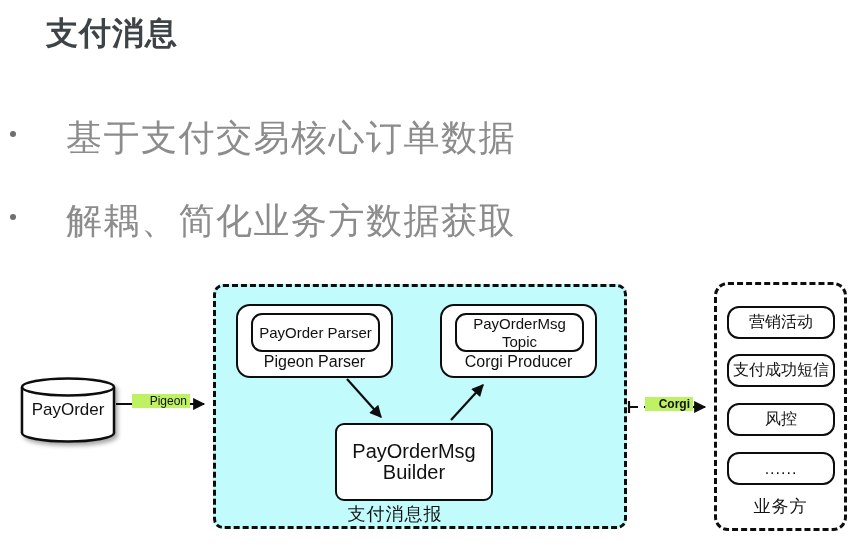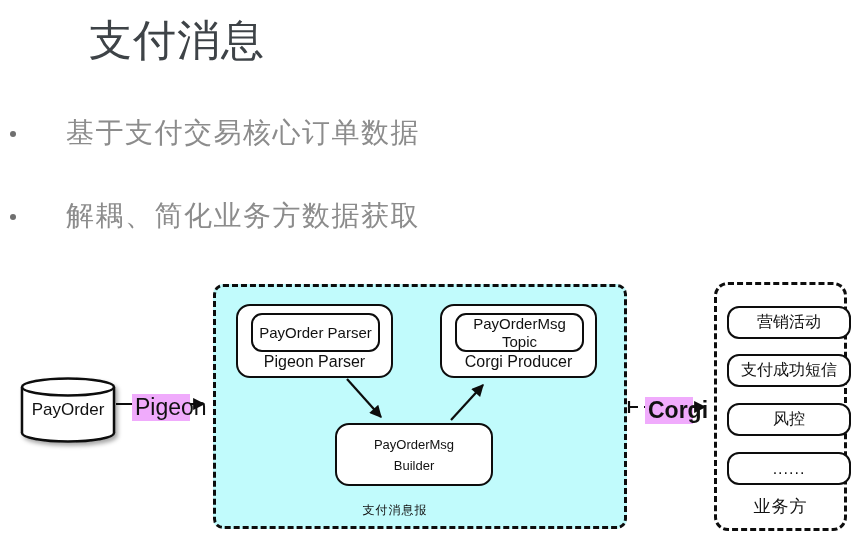"支付消息" .page-title { font-size: 43px -> 32px; font-weight: 400 -> 700; margin-left: 43px -> none }
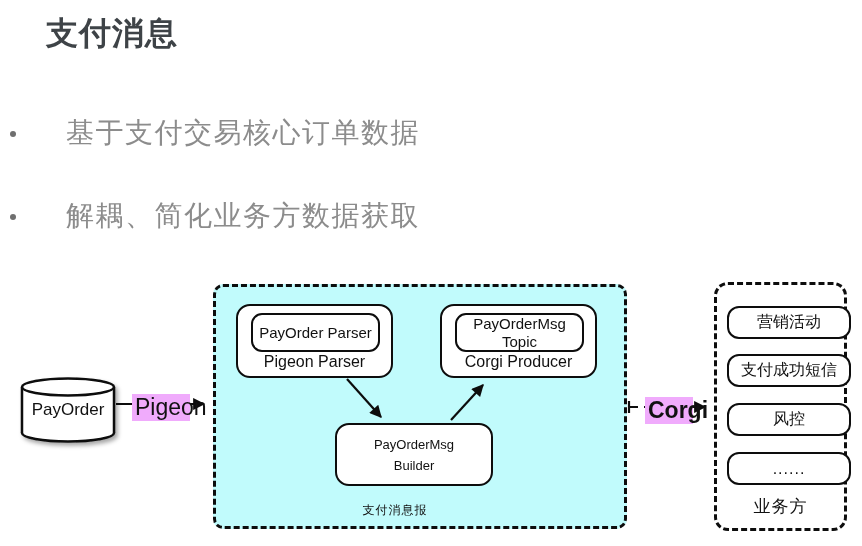"基于支付交易核心订单数据" .bullet-row .bullet-text { font-size: 28px -> 36px }
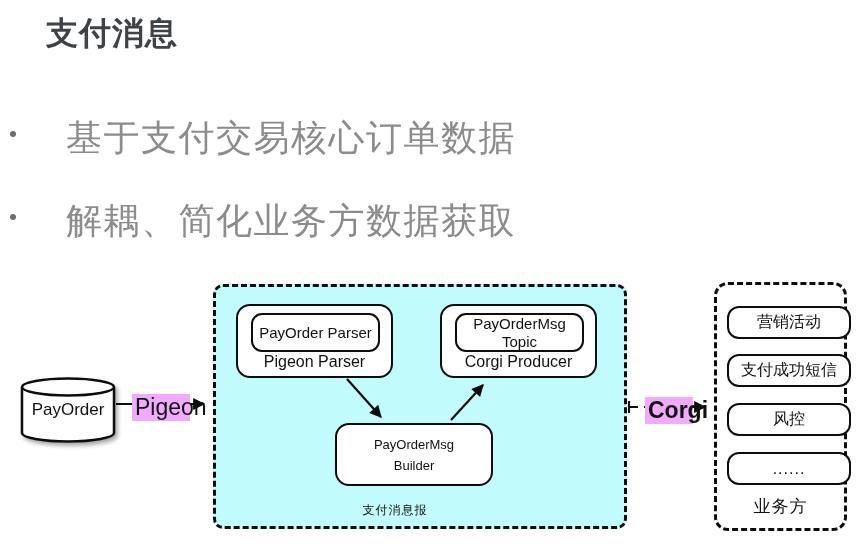"营销活动" .consumer-item { width: 124px -> 108px }
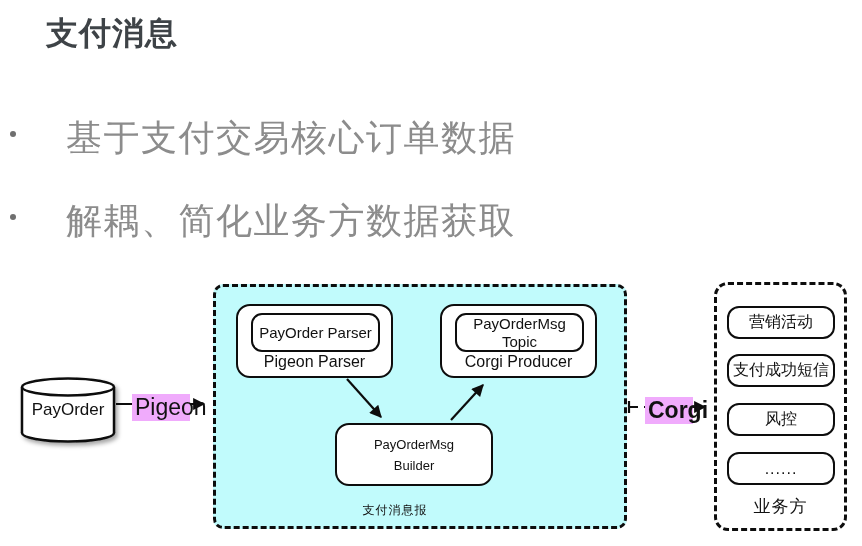"Pigeon" .flow-label { background: #f0abfc -> #bef264; font-size: 23px -> 12px }
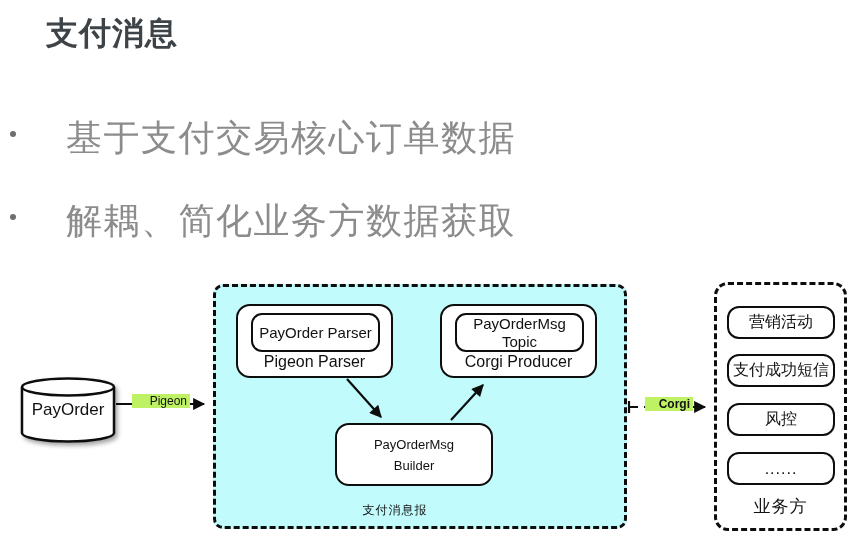"PayOrderMsg Builder" #builder-box { border-radius: none -> 9px; font-size: 13px -> 20px; height: 63px -> 78px }
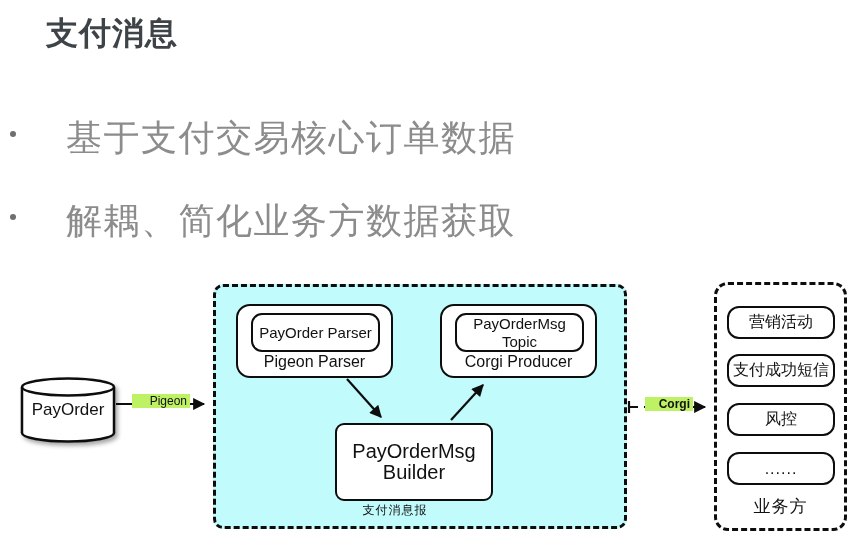"支付消息报" .pipeline-caption { font-size: 12px -> 18px }
